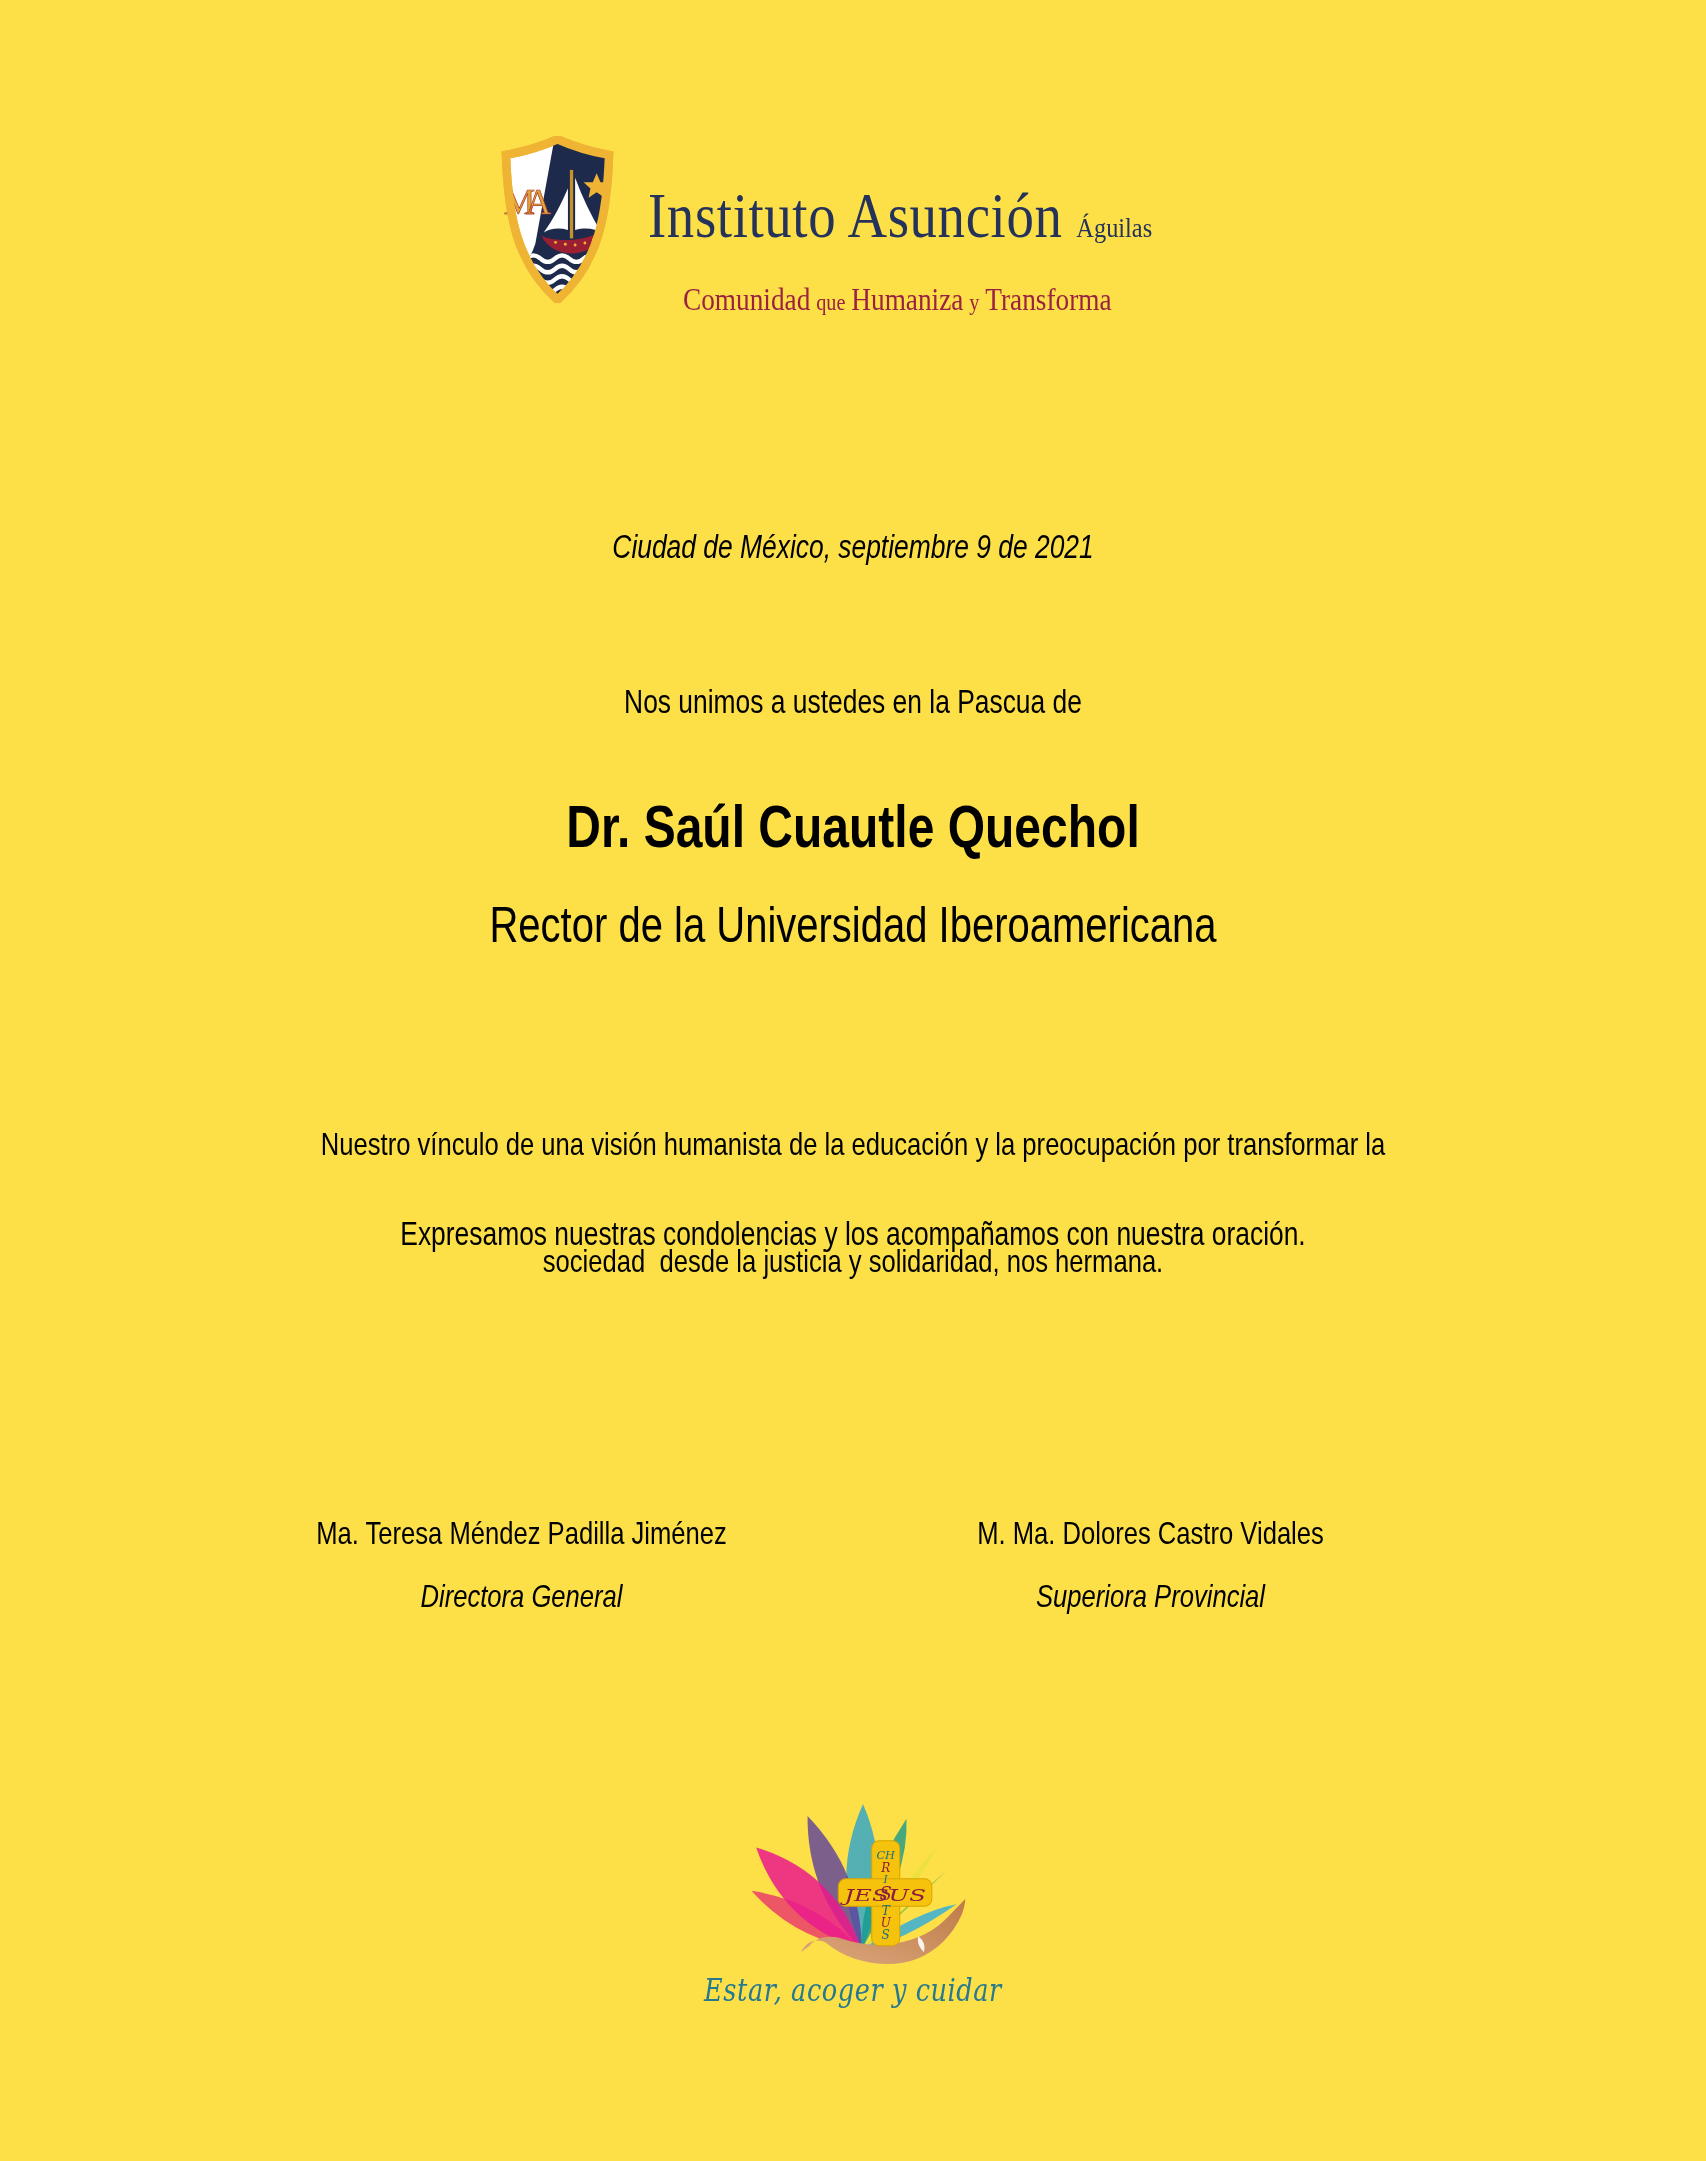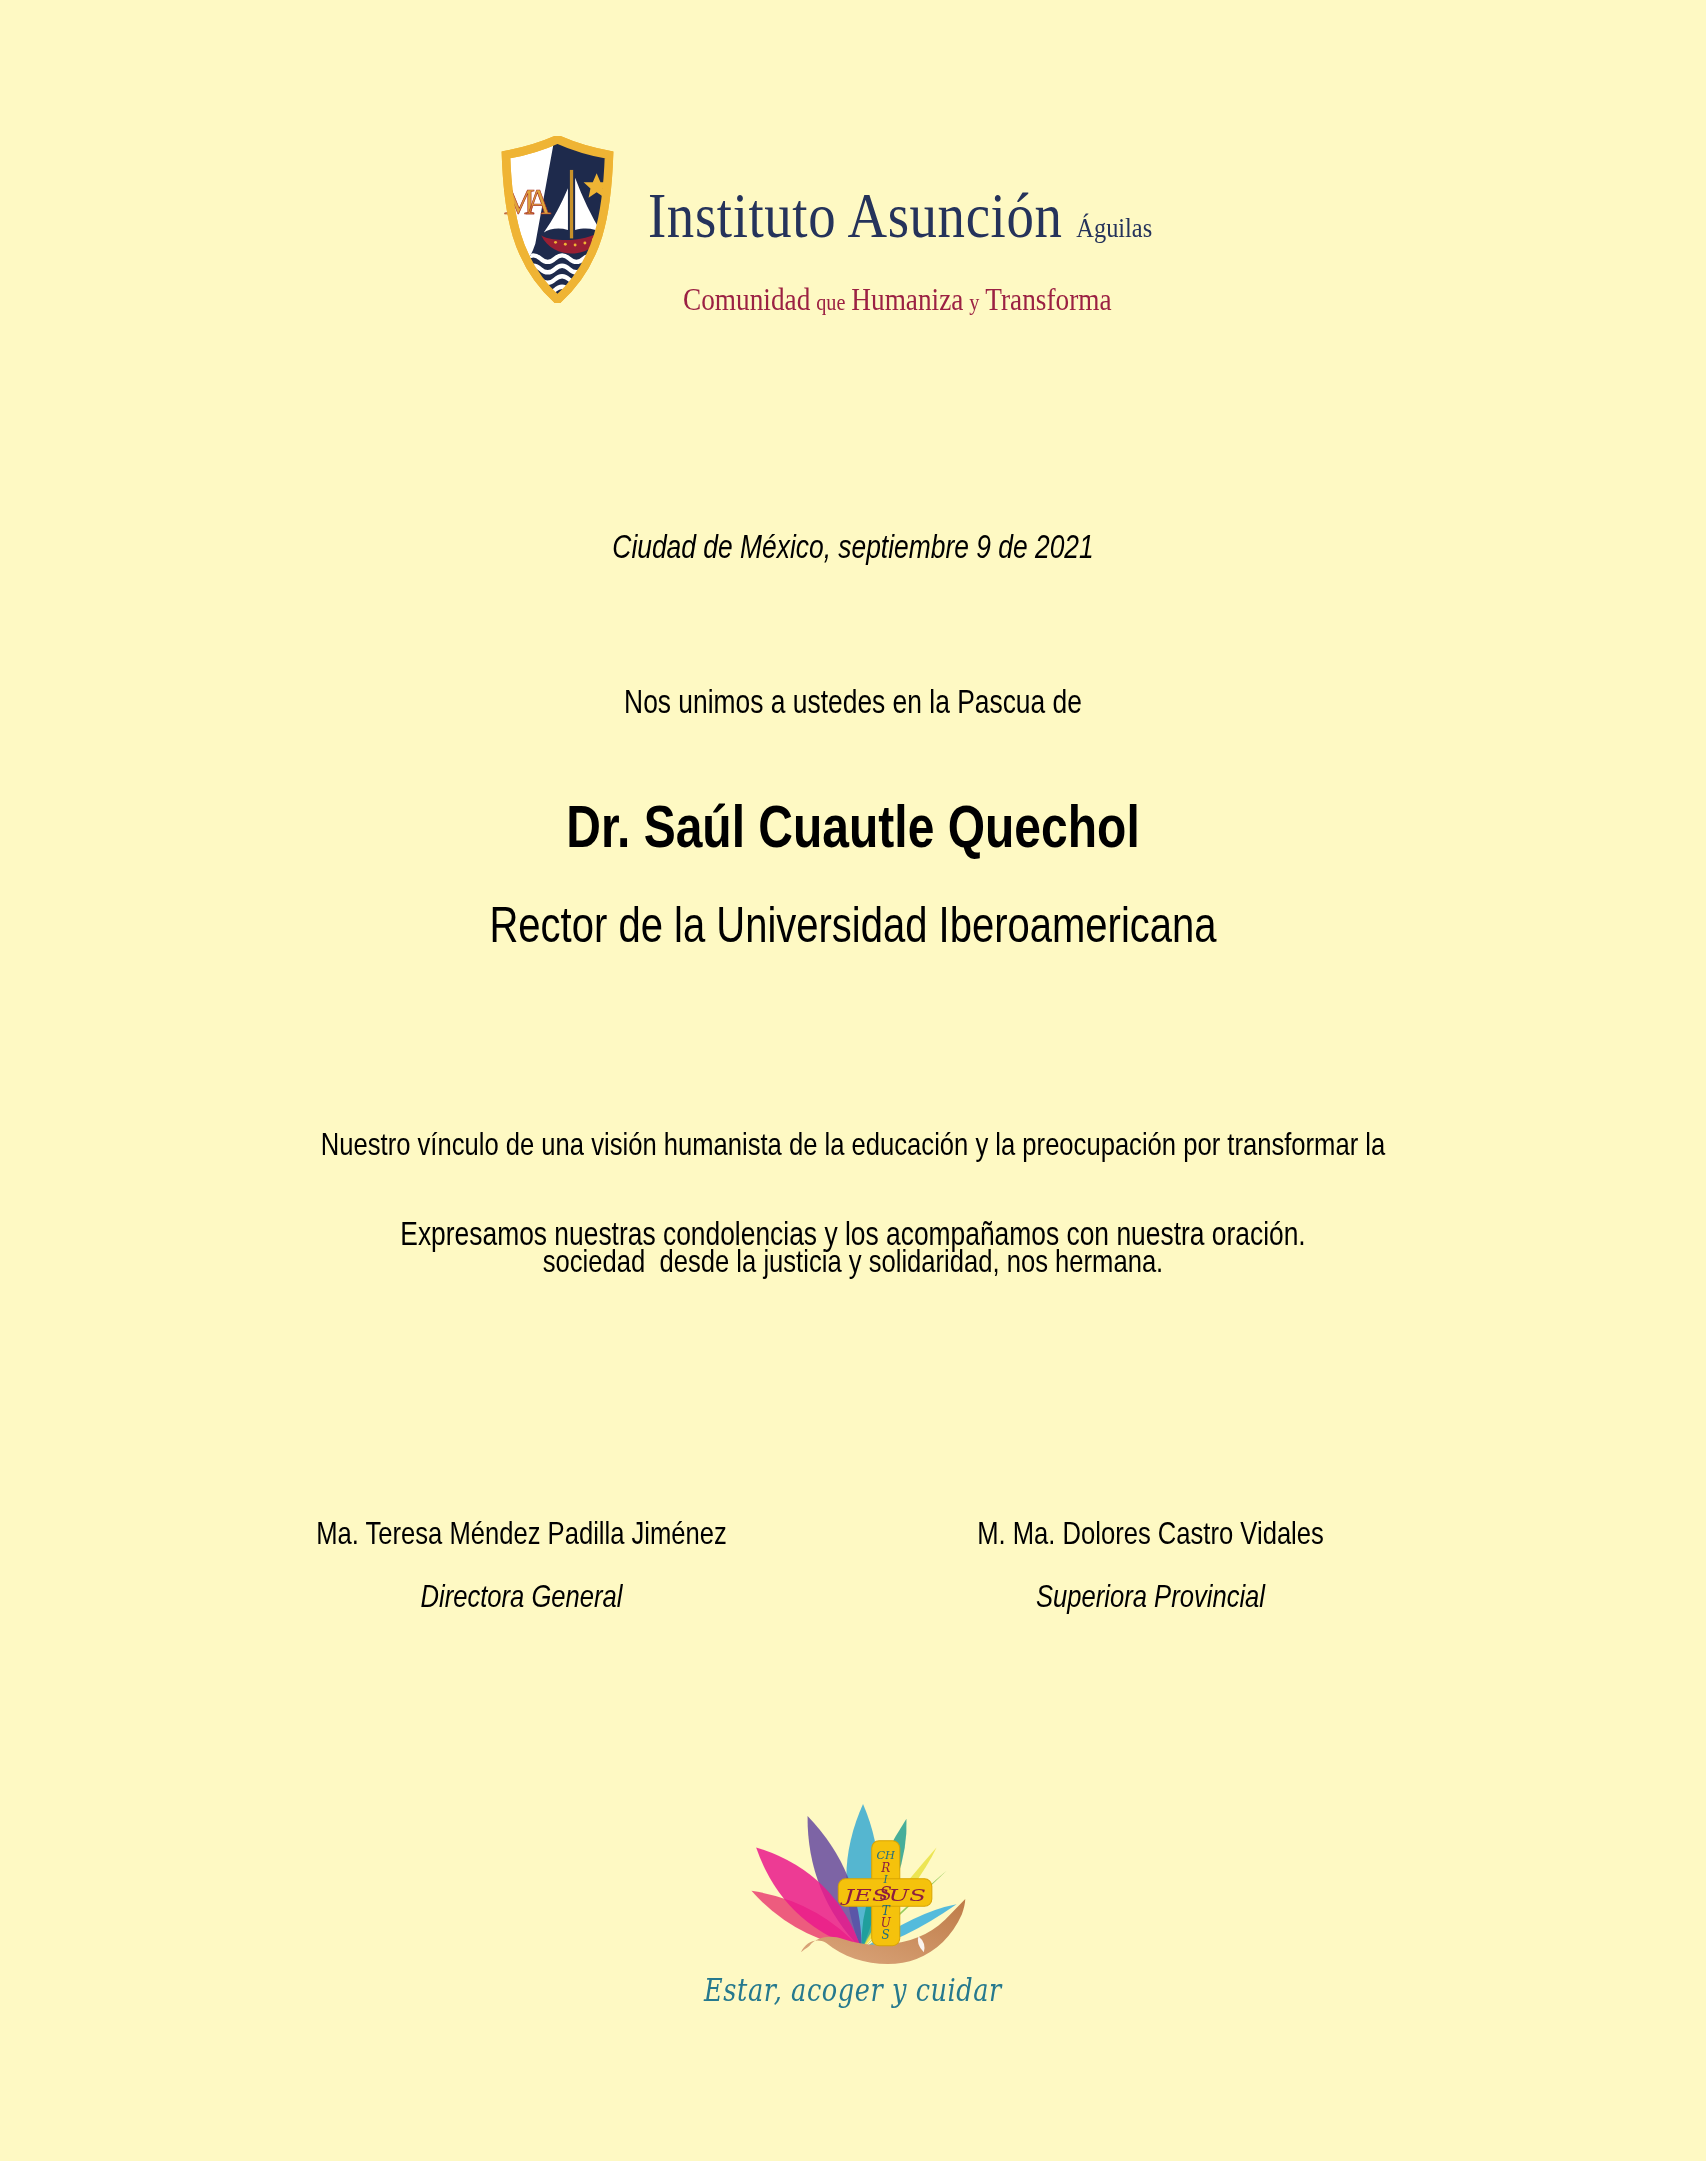"MA" .page { background: #fef9c3 -> #fde047 }
